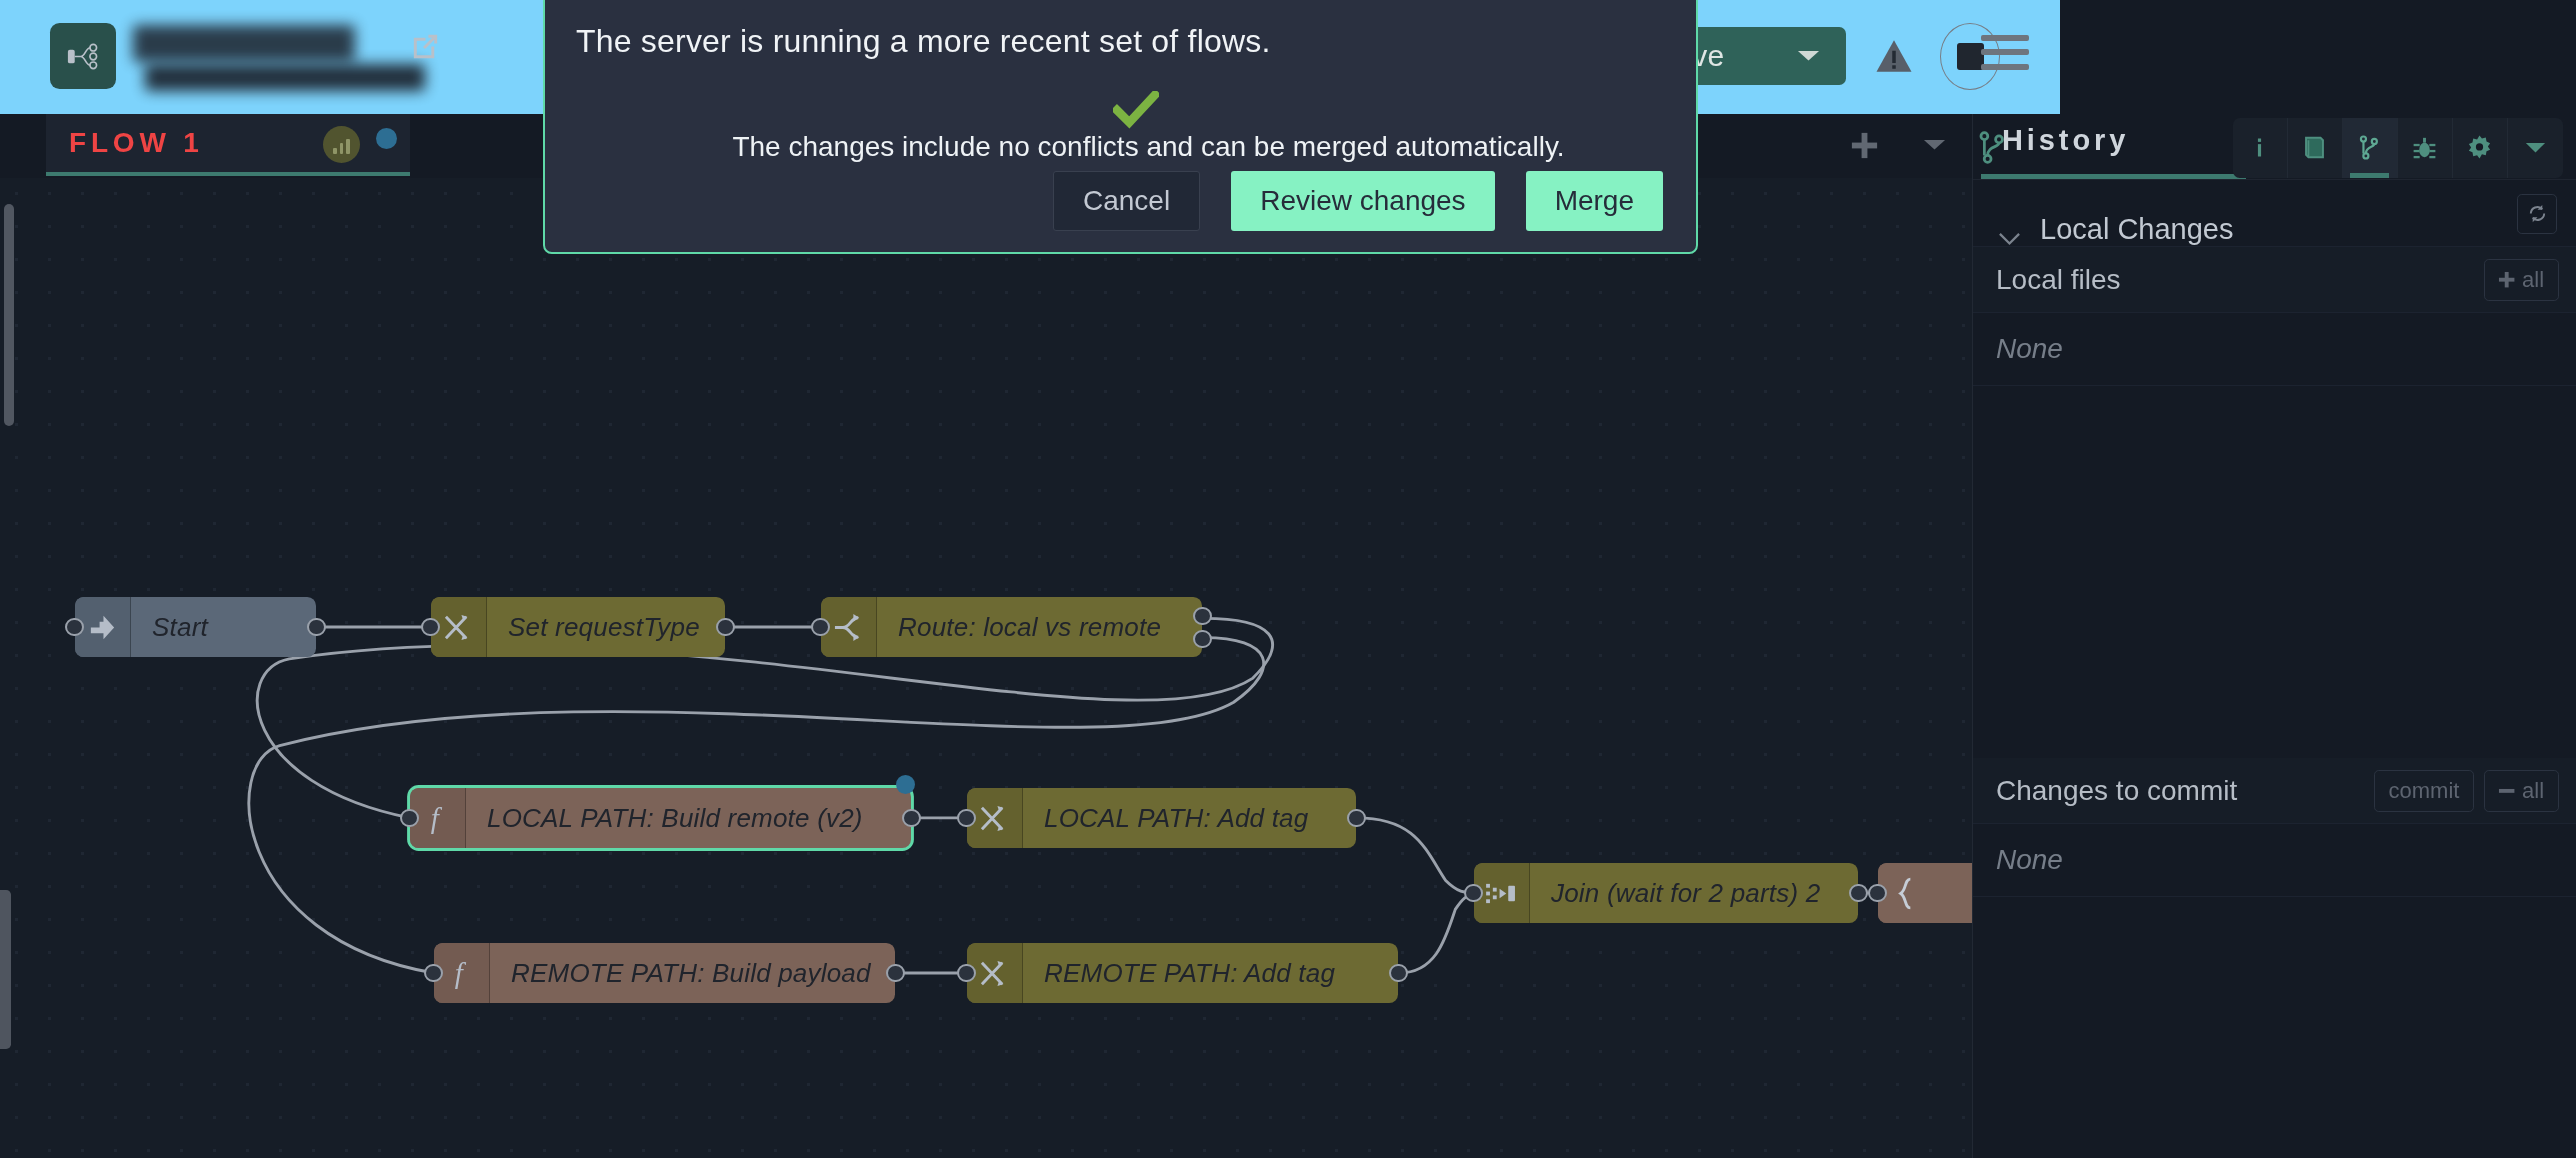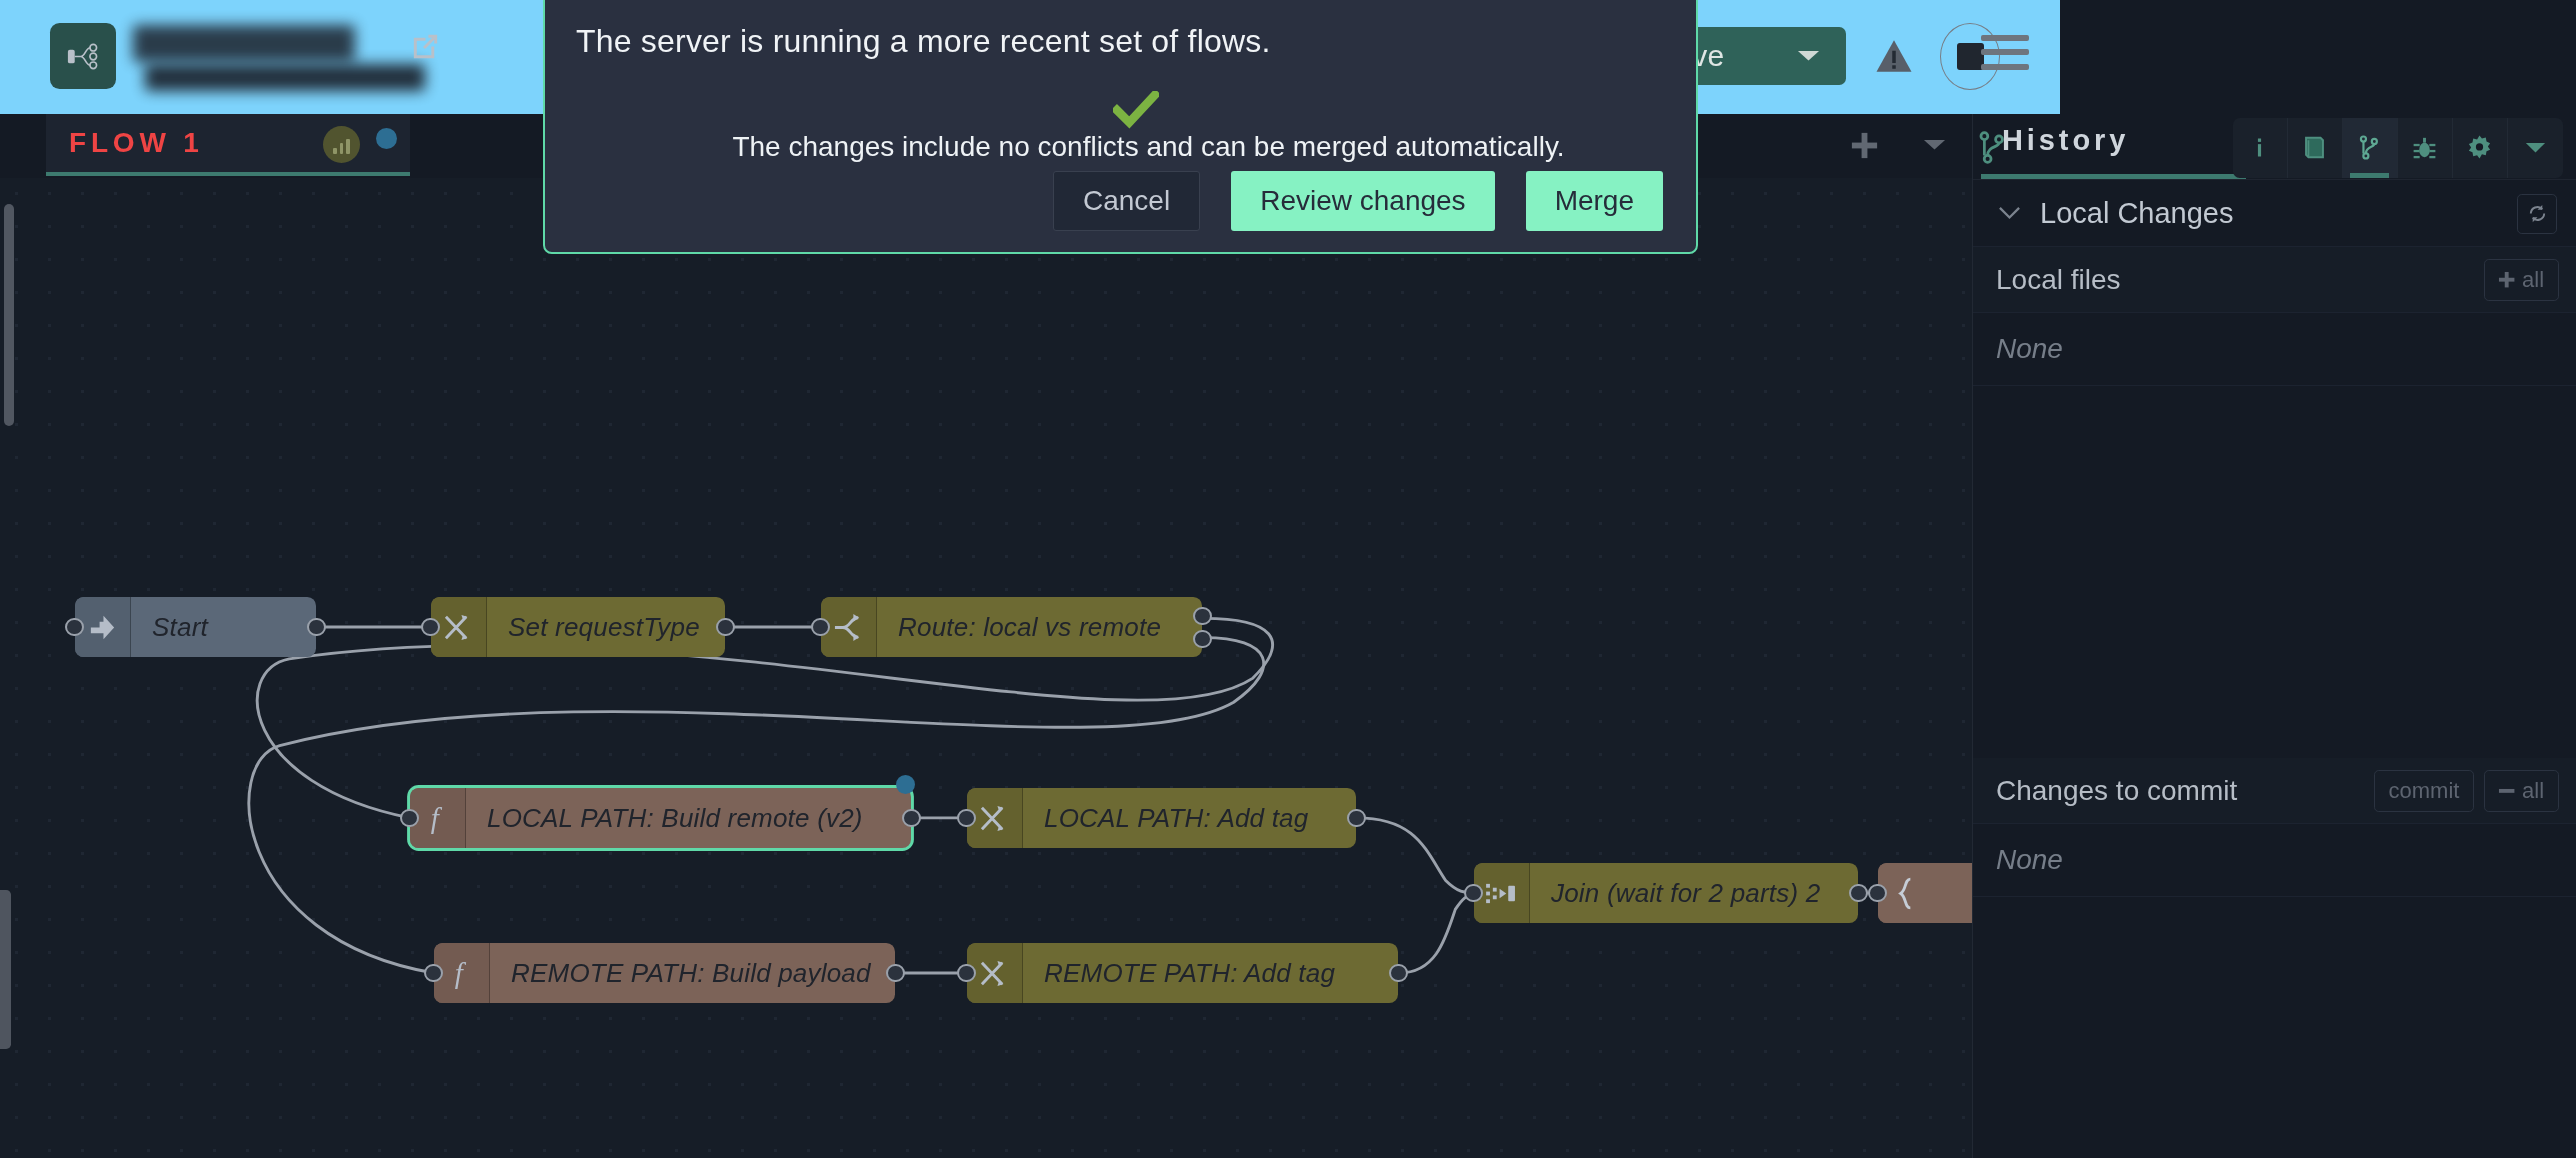"Local Changes" .sb-section { align-items: center -> flex-end }
